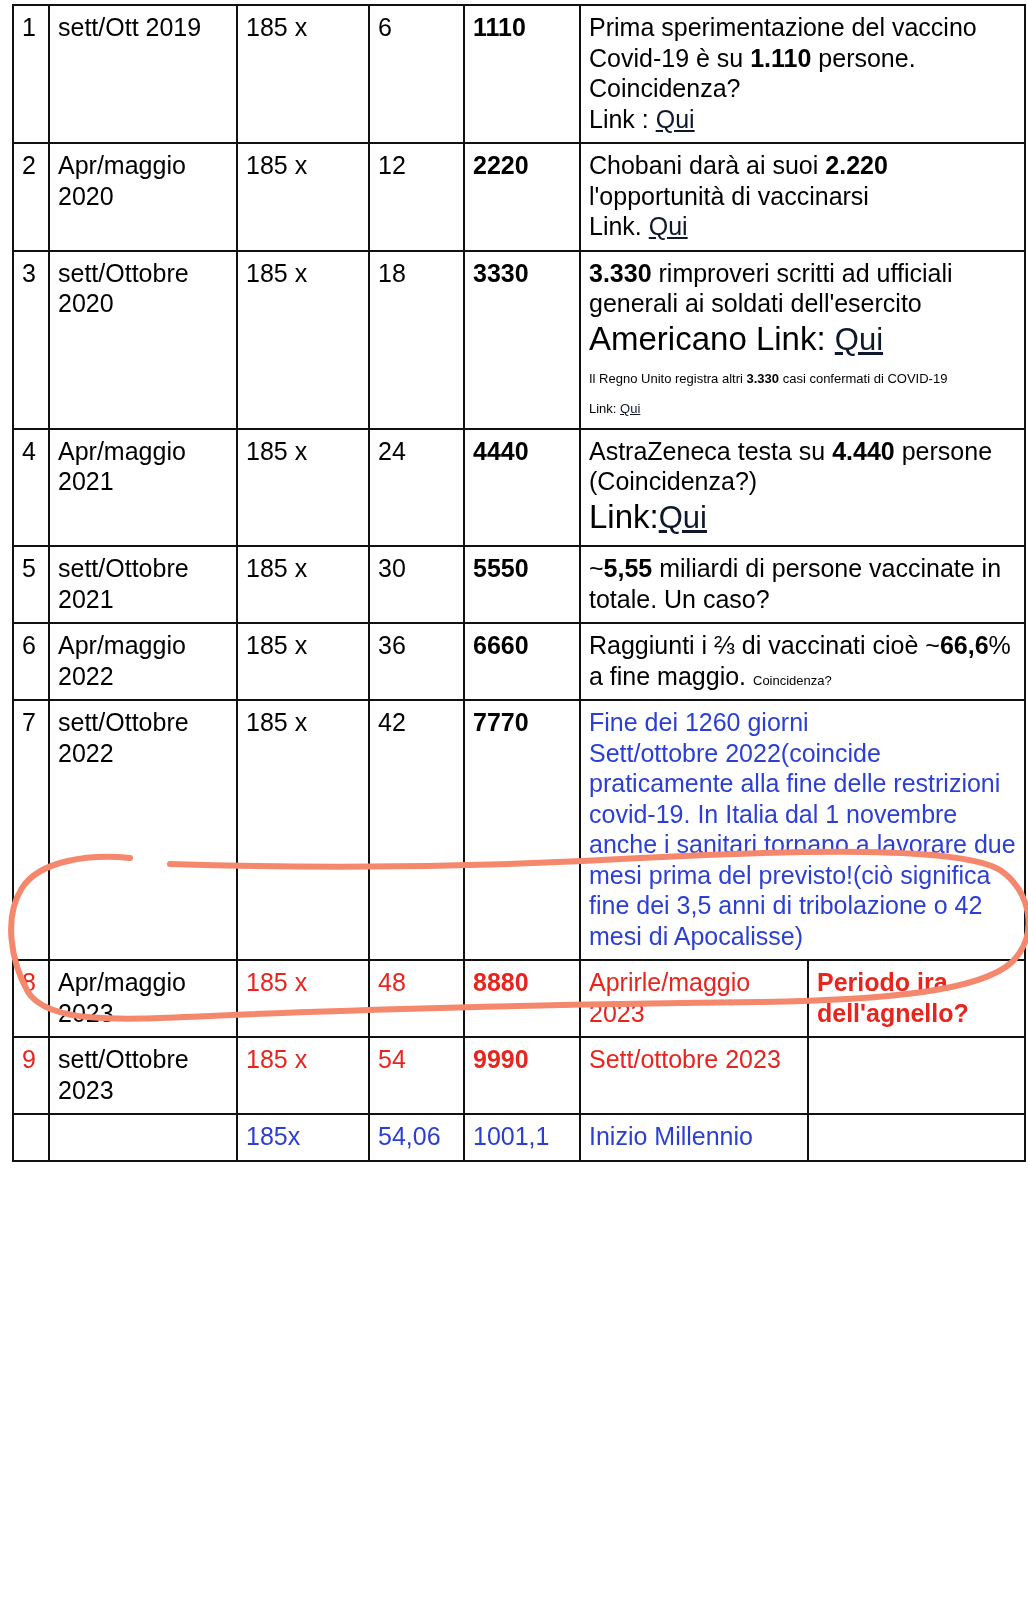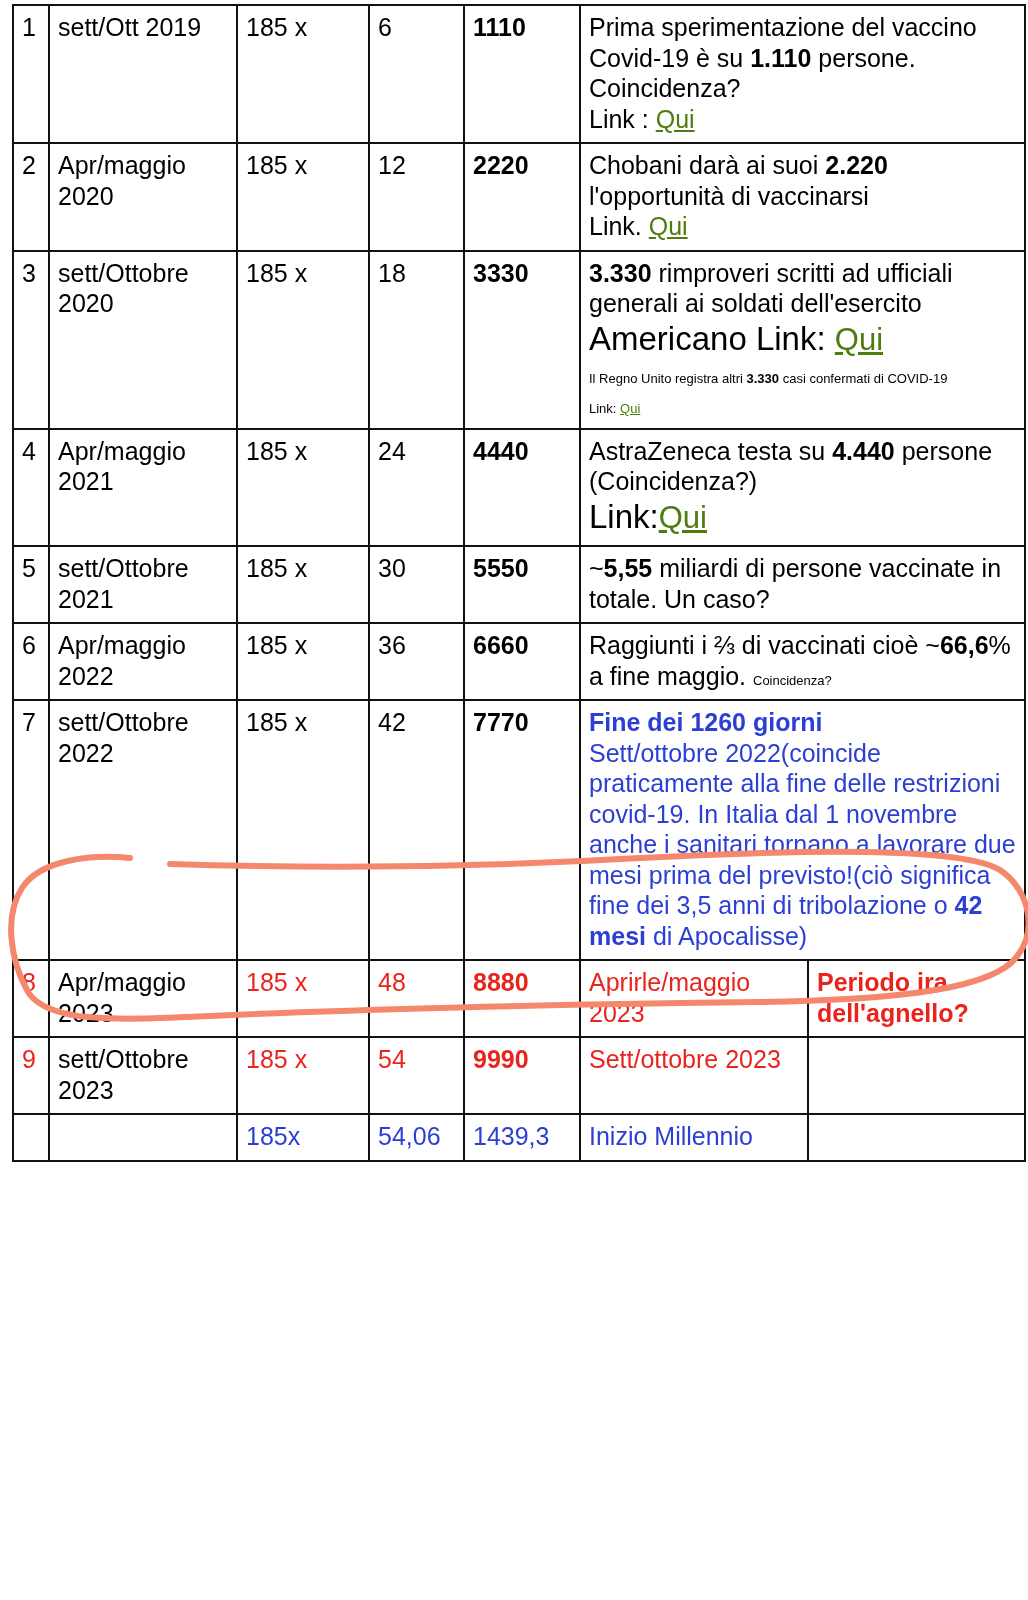"Qui" a.lnk { color: #4d7c0f -> #0f172a }
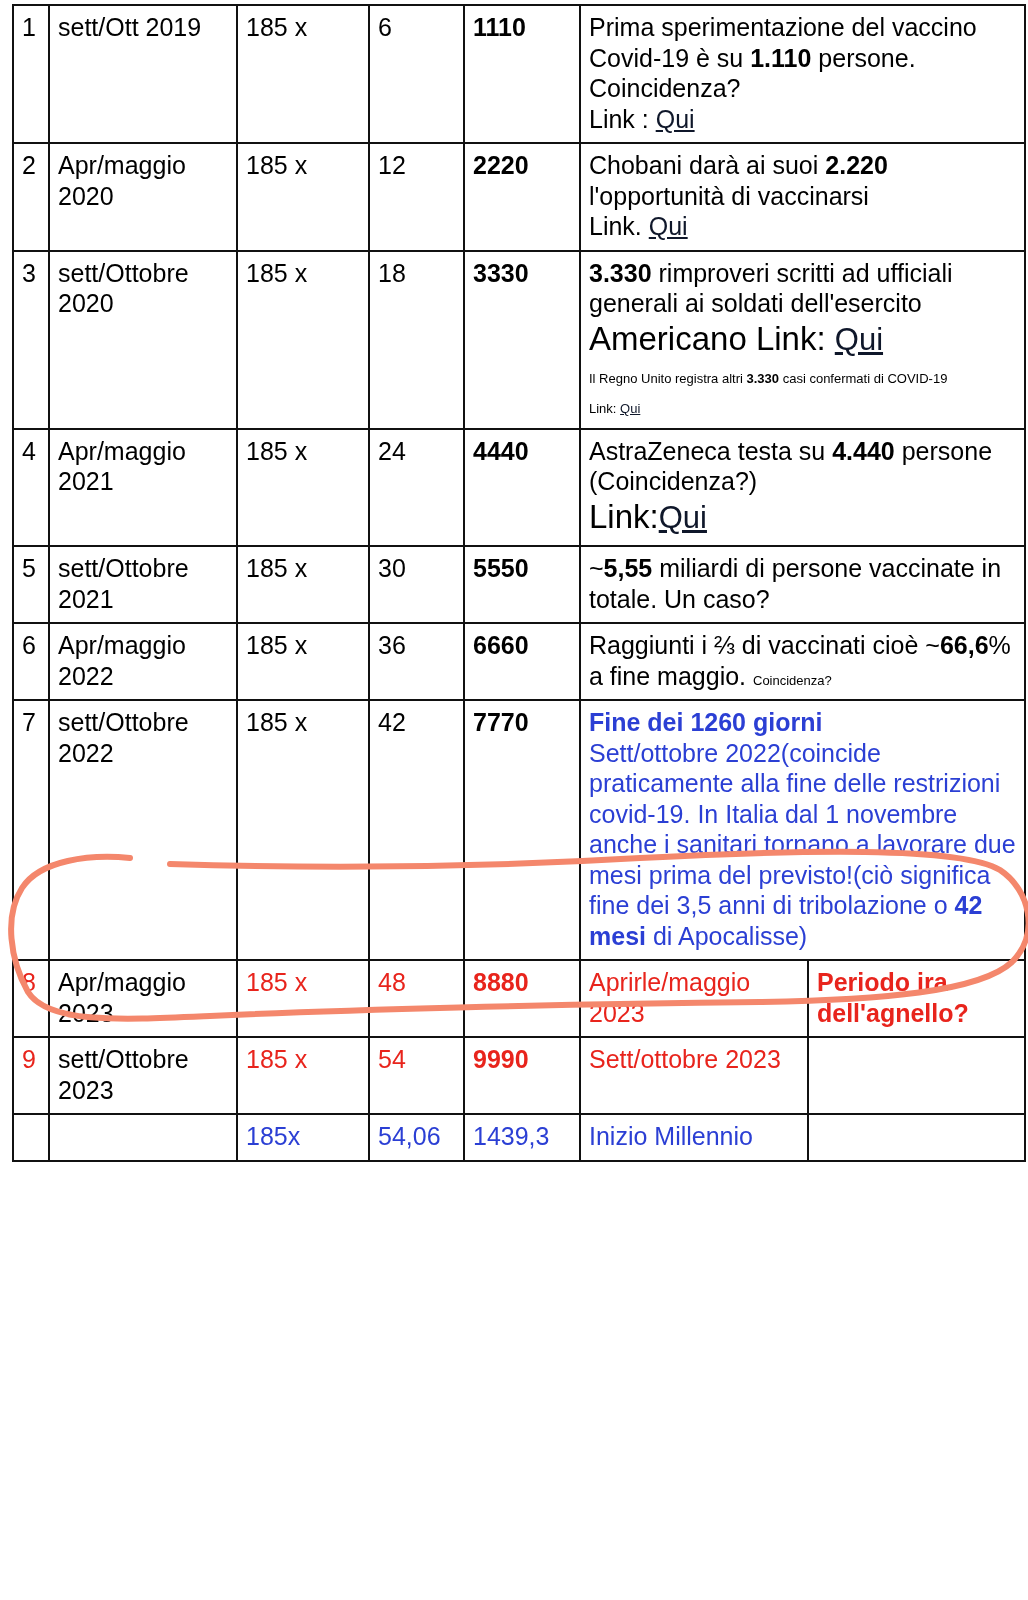"Fine dei 1260 giorni" .blue-bold { font-weight: bold -> normal }
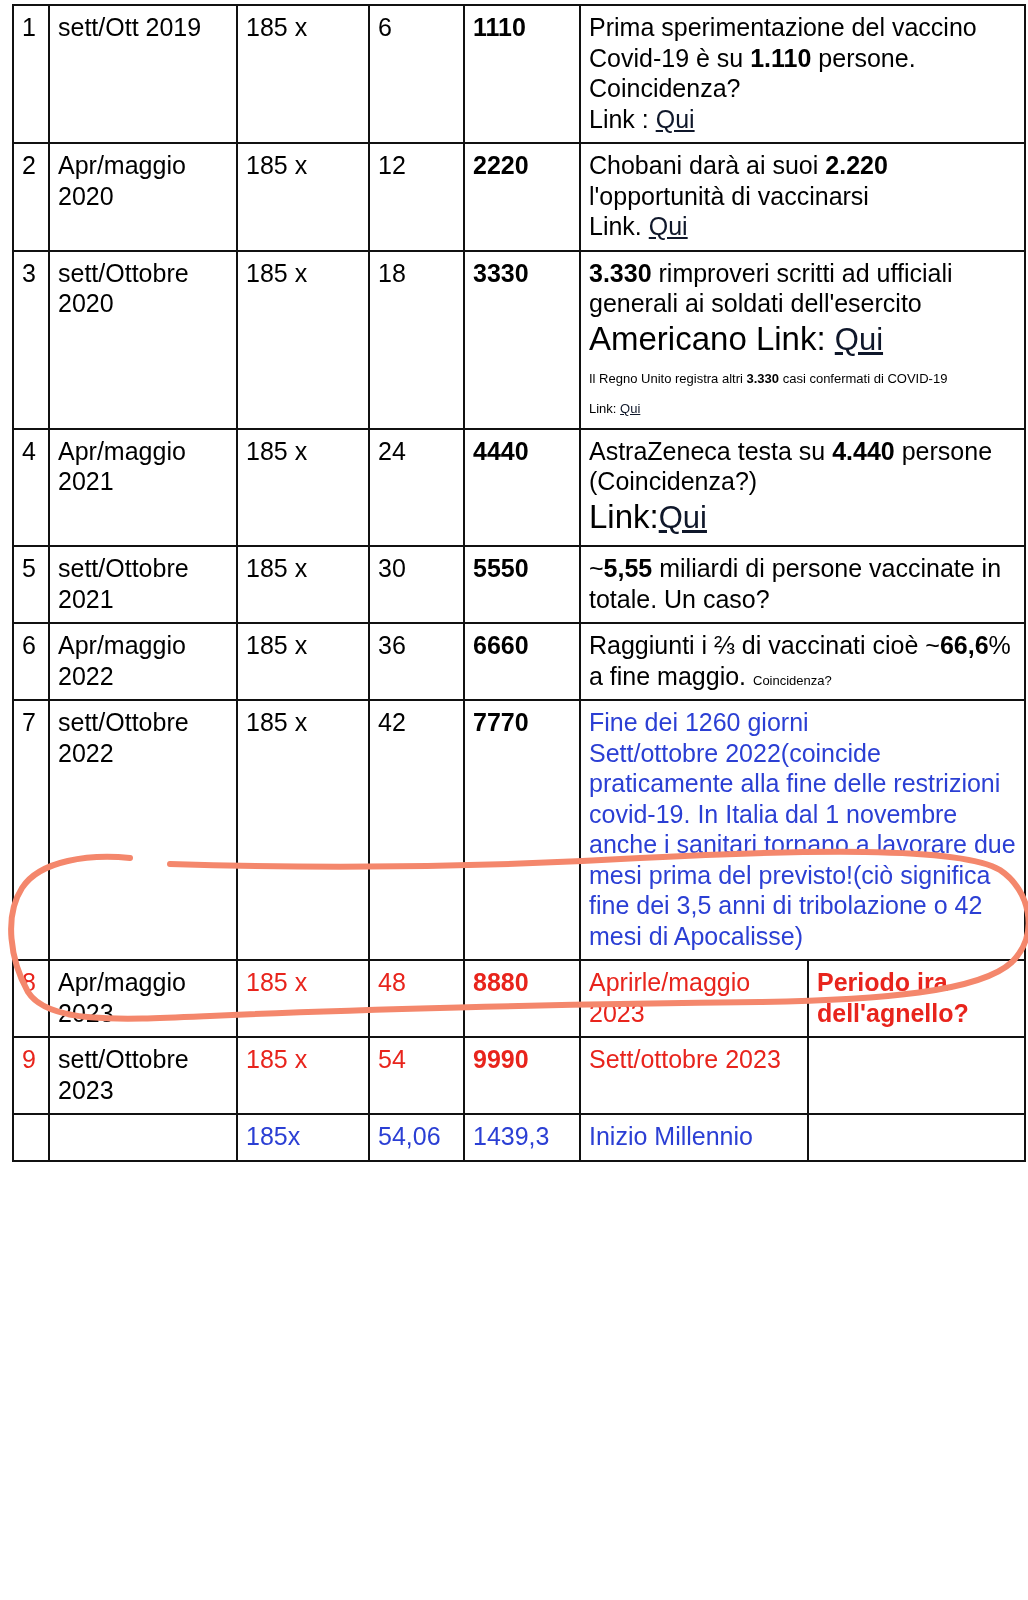"1439,3" td.blue { text: 1439,3 -> 1001,1 }
